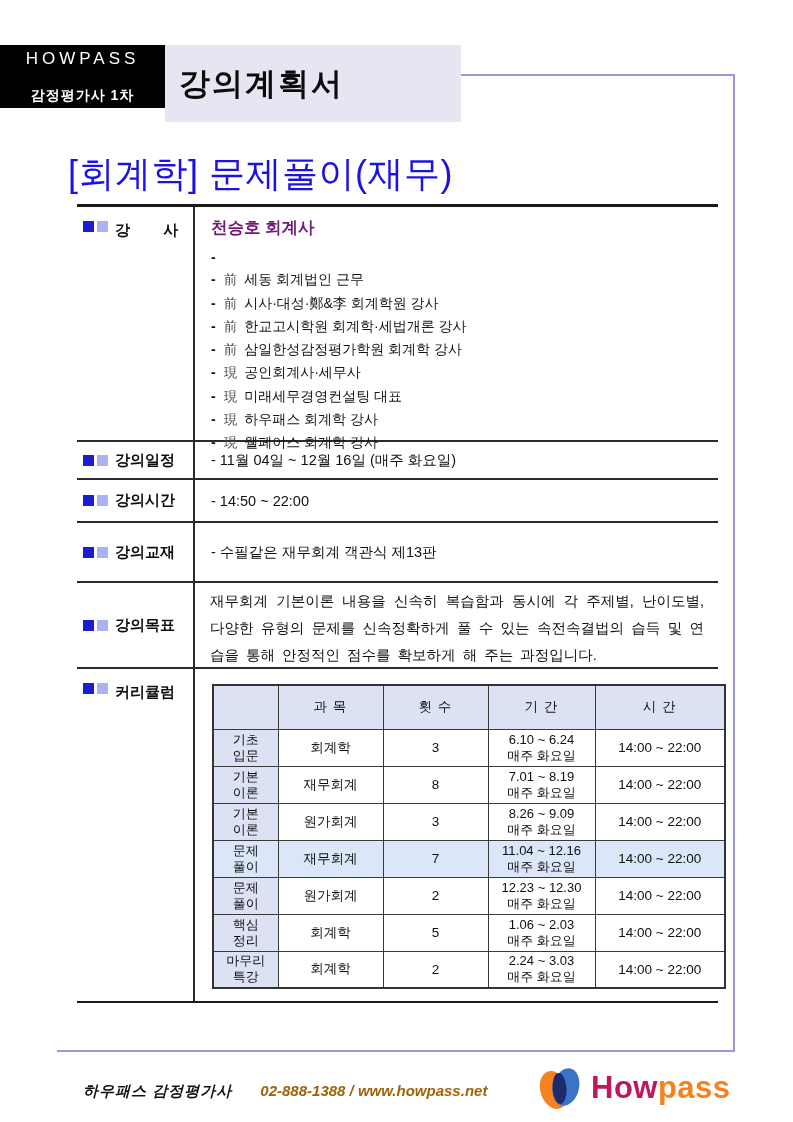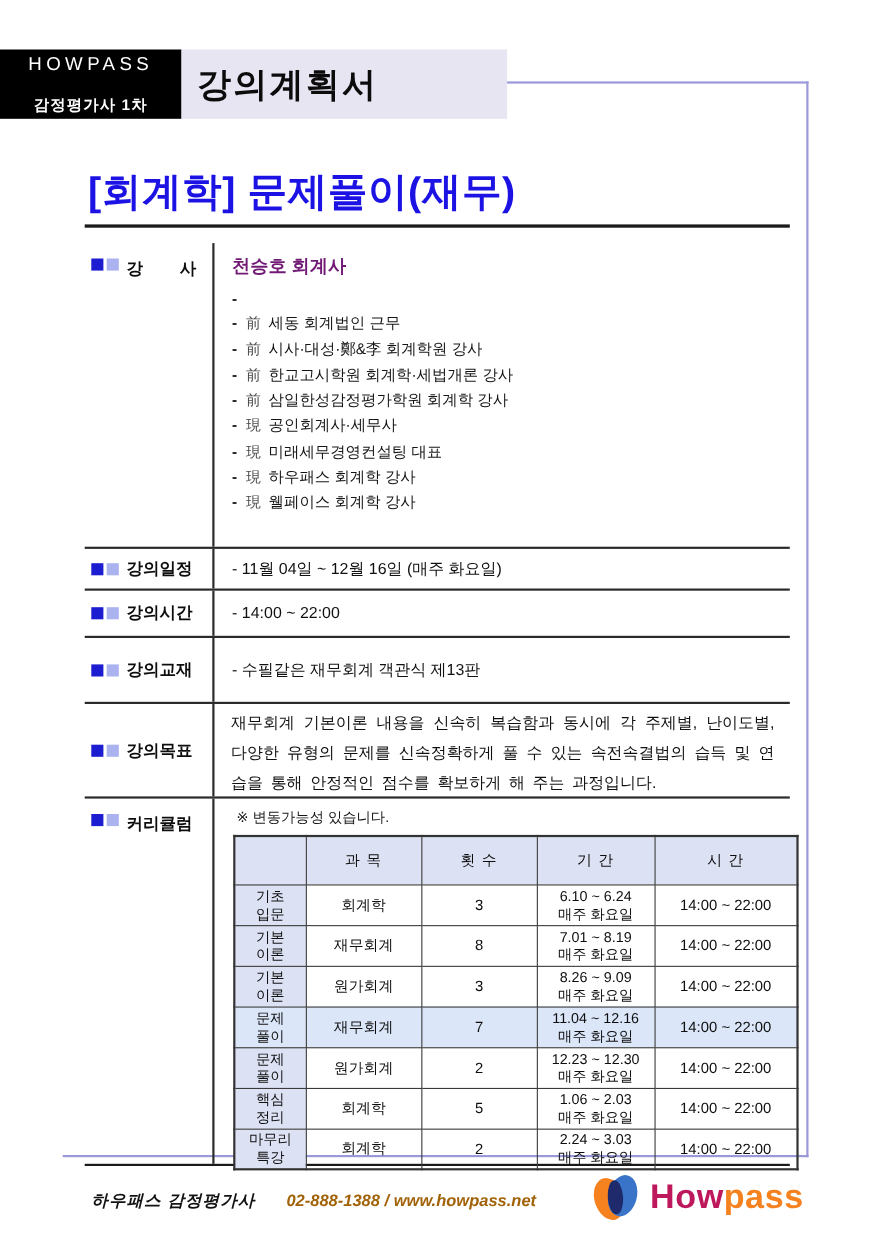"강의계획서" .doctype-box { height: 63px -> 77px }
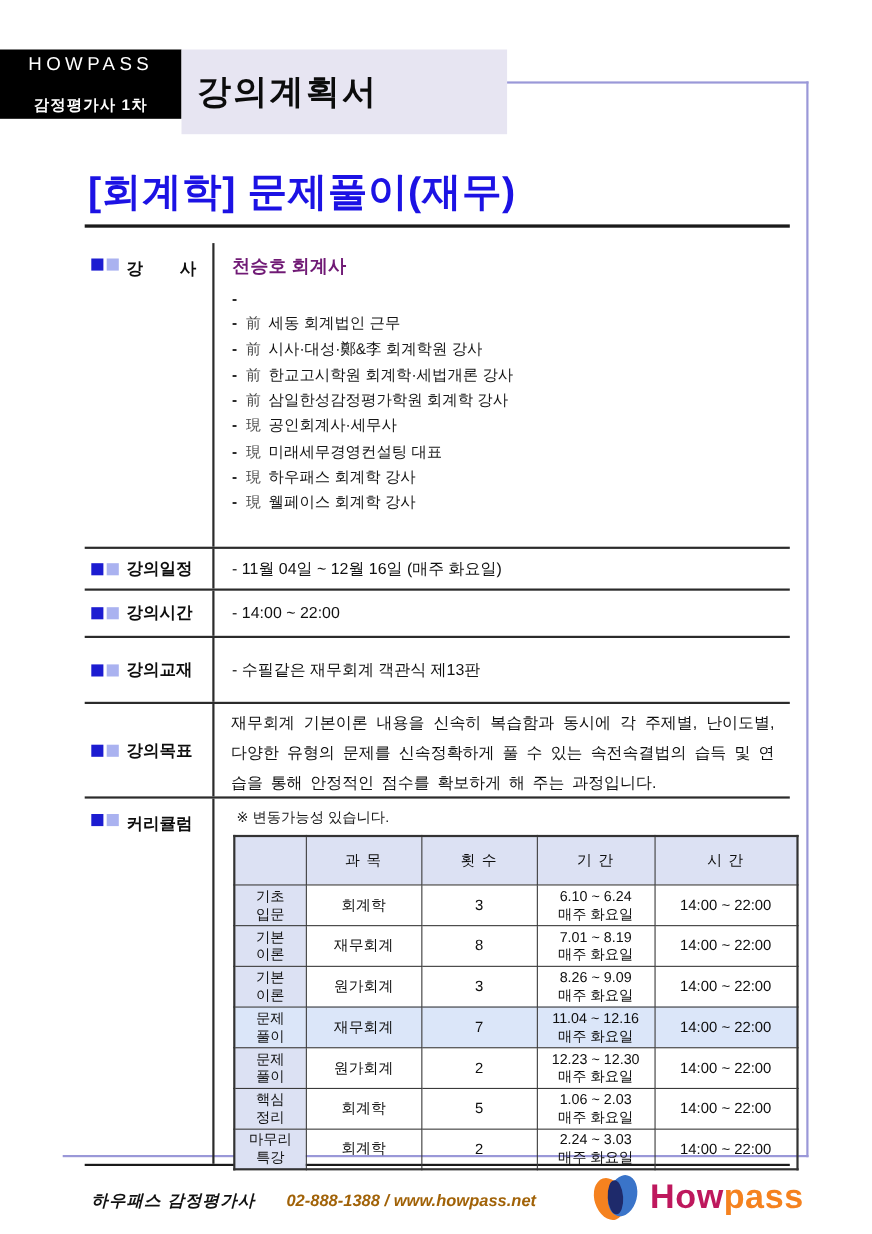"[회계학] 문제풀이(재무)" .doc-title { font-weight: 700 -> 400; left: 80px -> 68px }
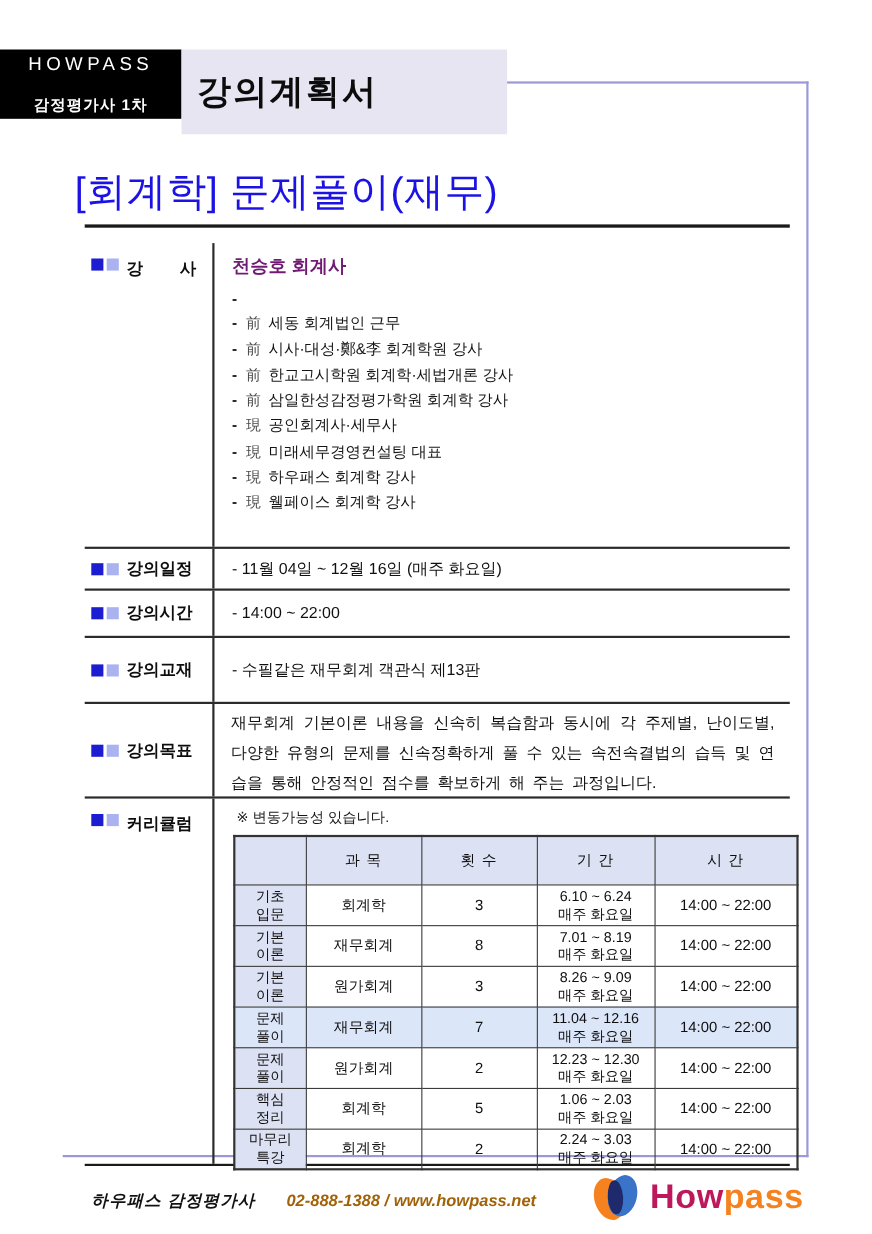"강 사" .r-instructor { height: 278px -> 235px; margin-top: 14px -> none }
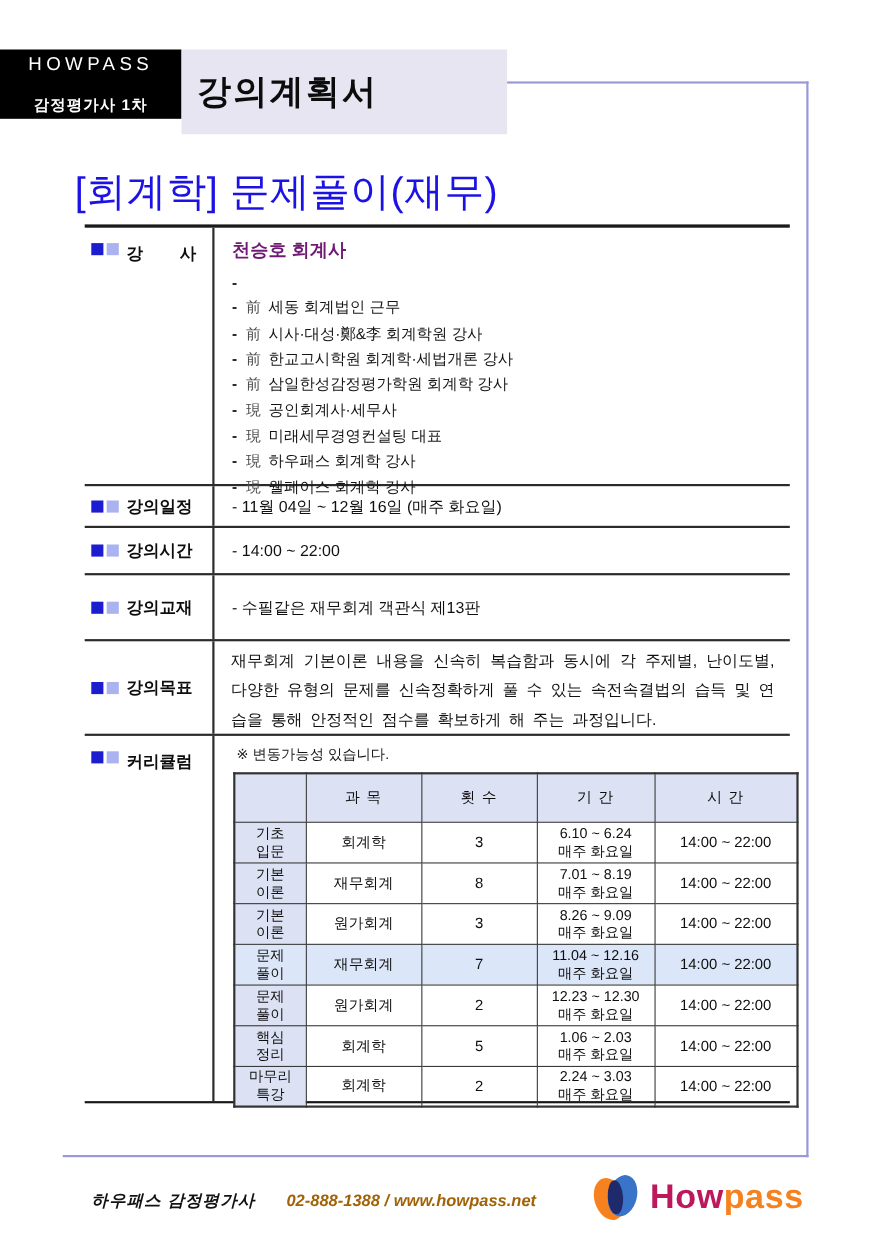"- 14:00 ~ 22:00" div.ocontent { text: 14:00 -> 14:50 }
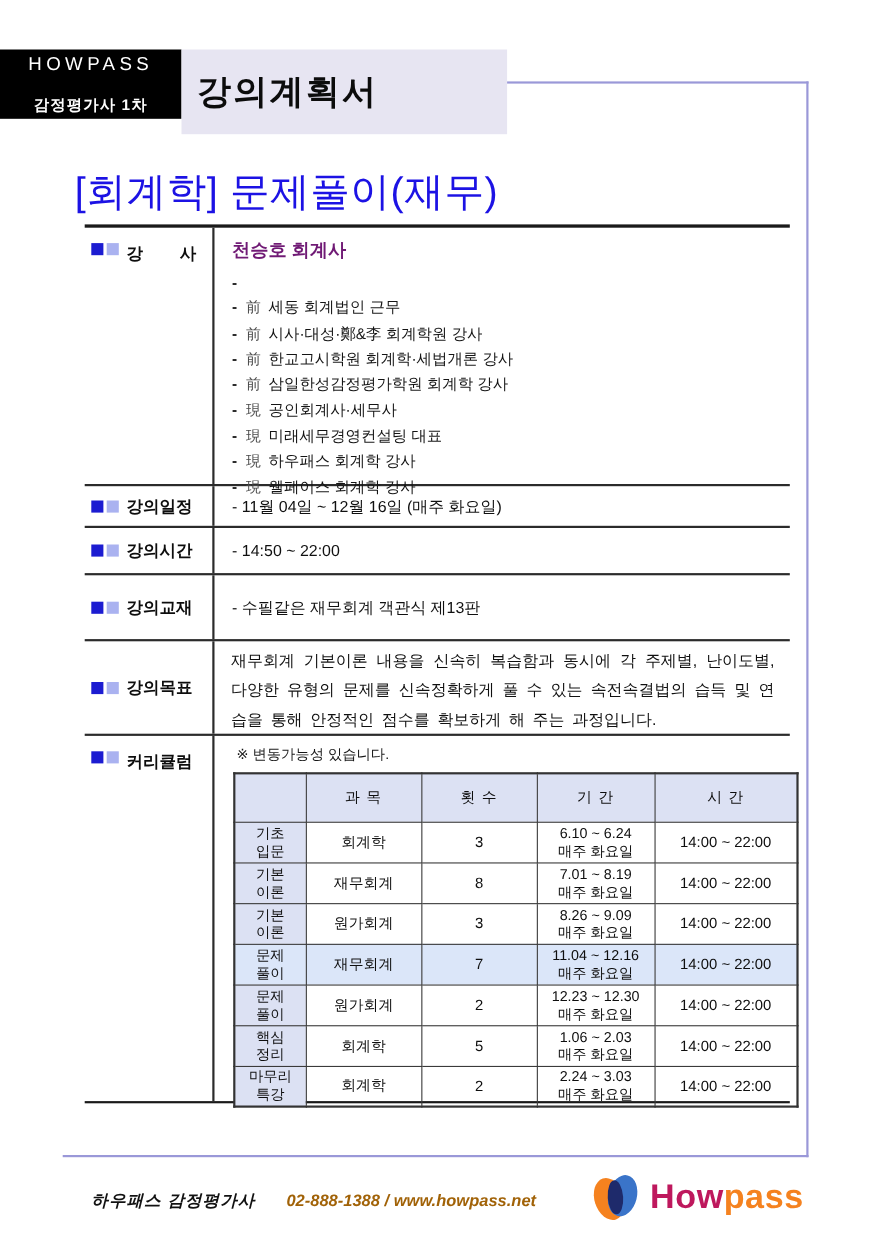"※ 변동가능성 있습니다." div.curri-note { html: <div>※ 변동가능성 있습니다.</div> -> none }
